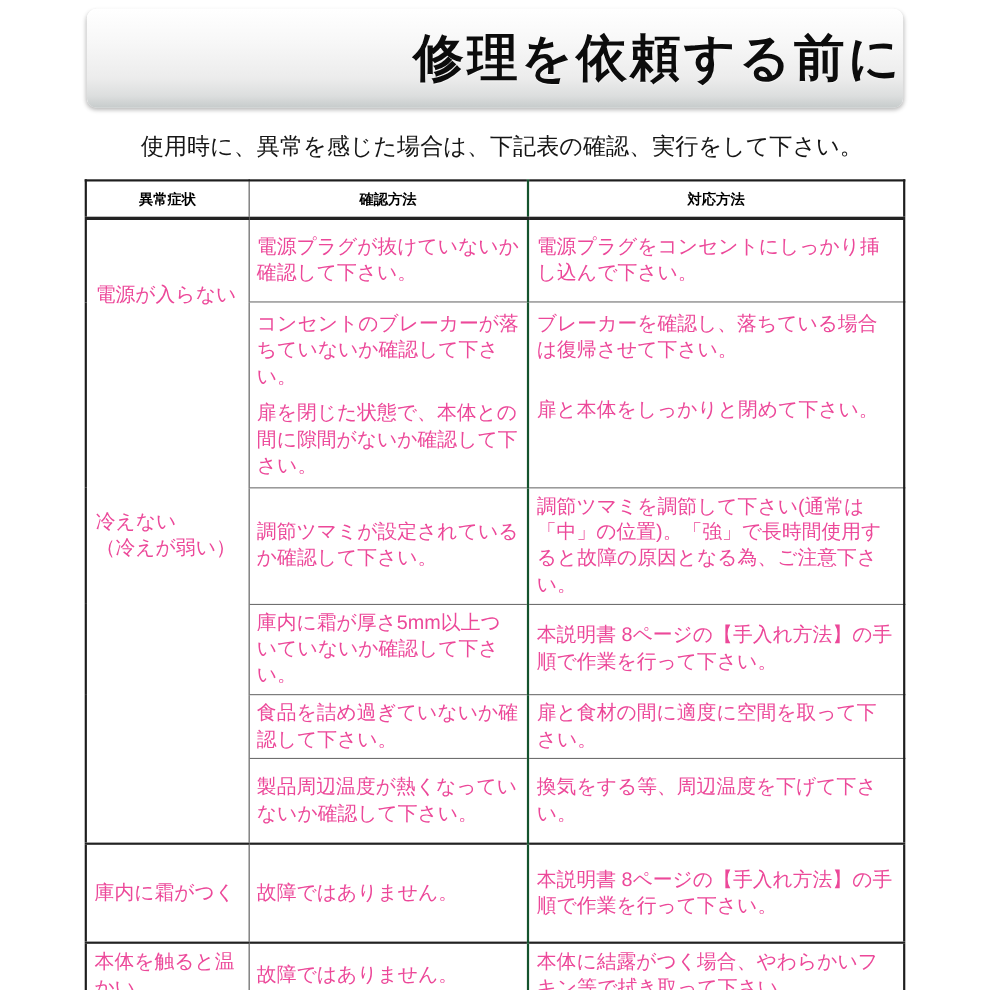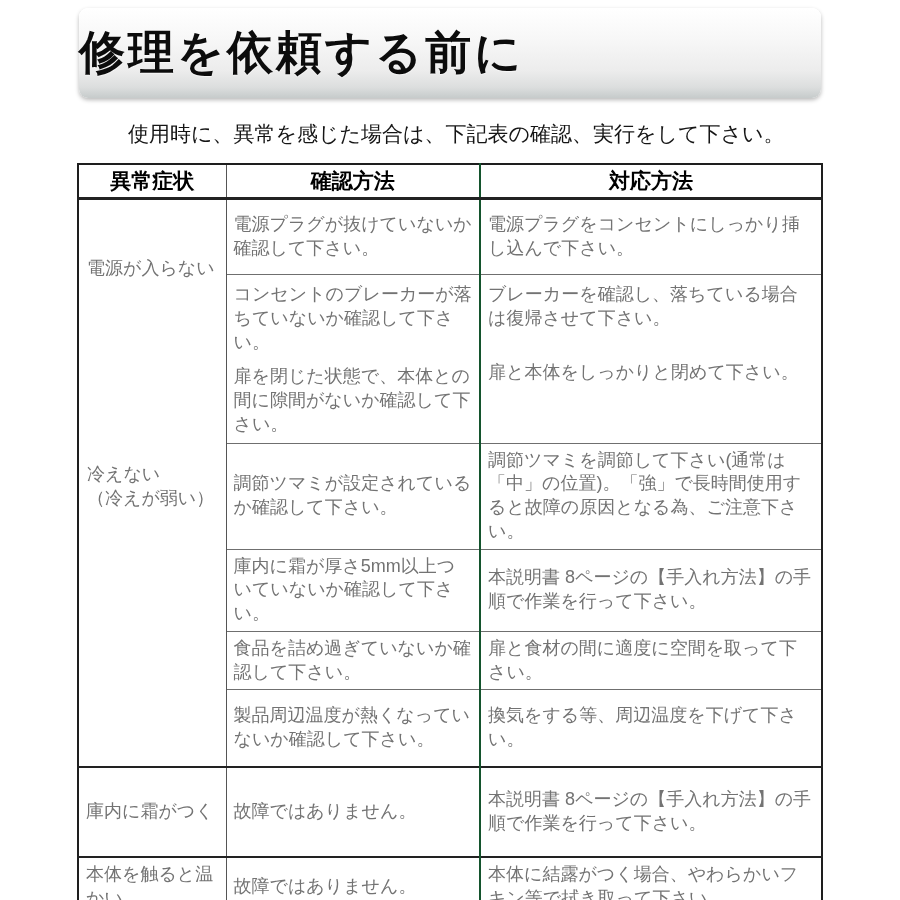"修理を依頼する前に" .title-bar { justify-content: flex-start -> flex-end }
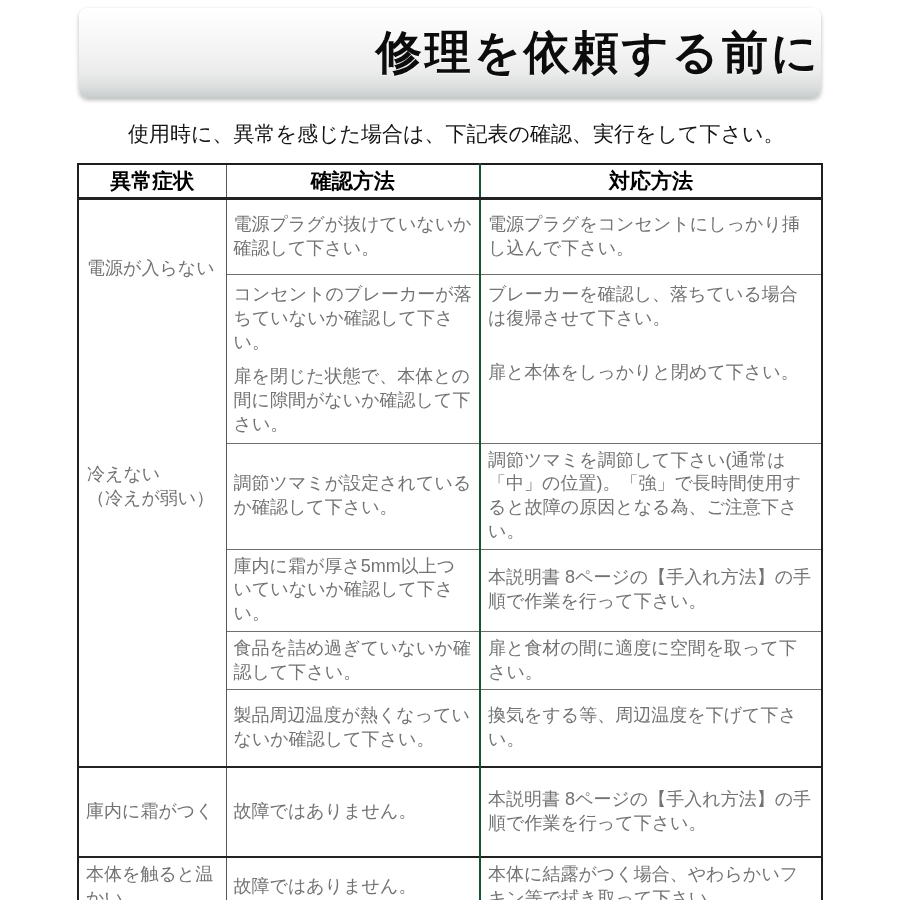"異常症状" th { font-size: 21px -> 13px }
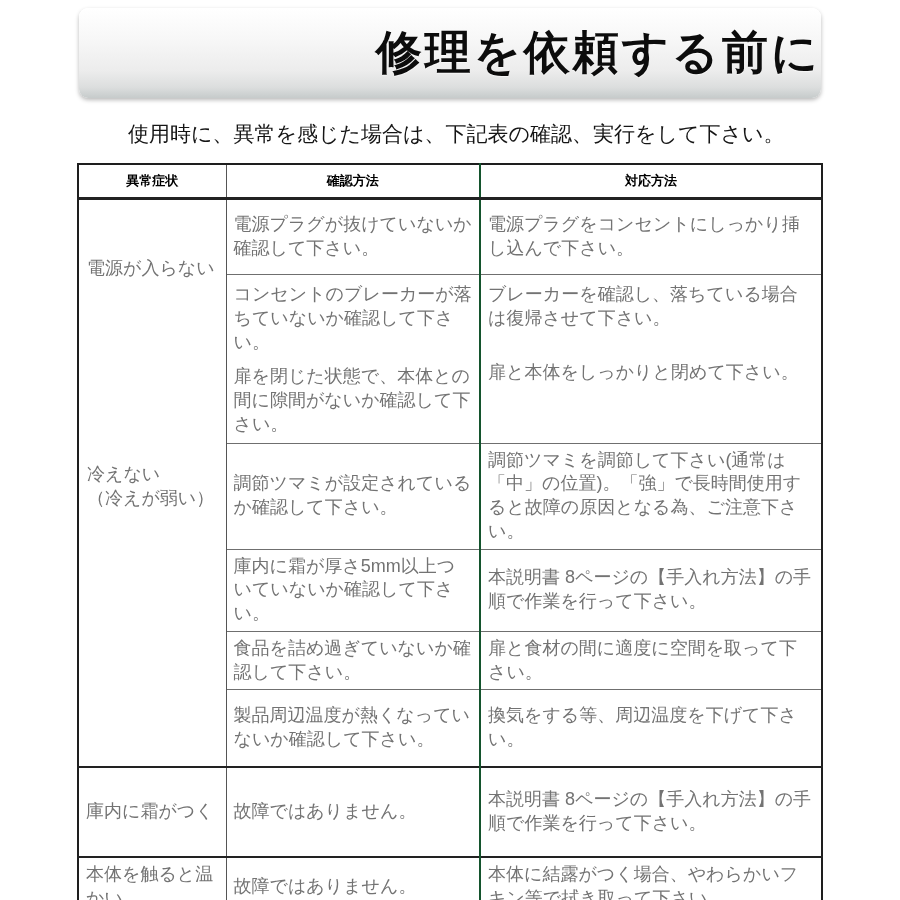"電源プラグが抜けていないか確認して下さい。" td { color: #737373 -> #ec4899 }
